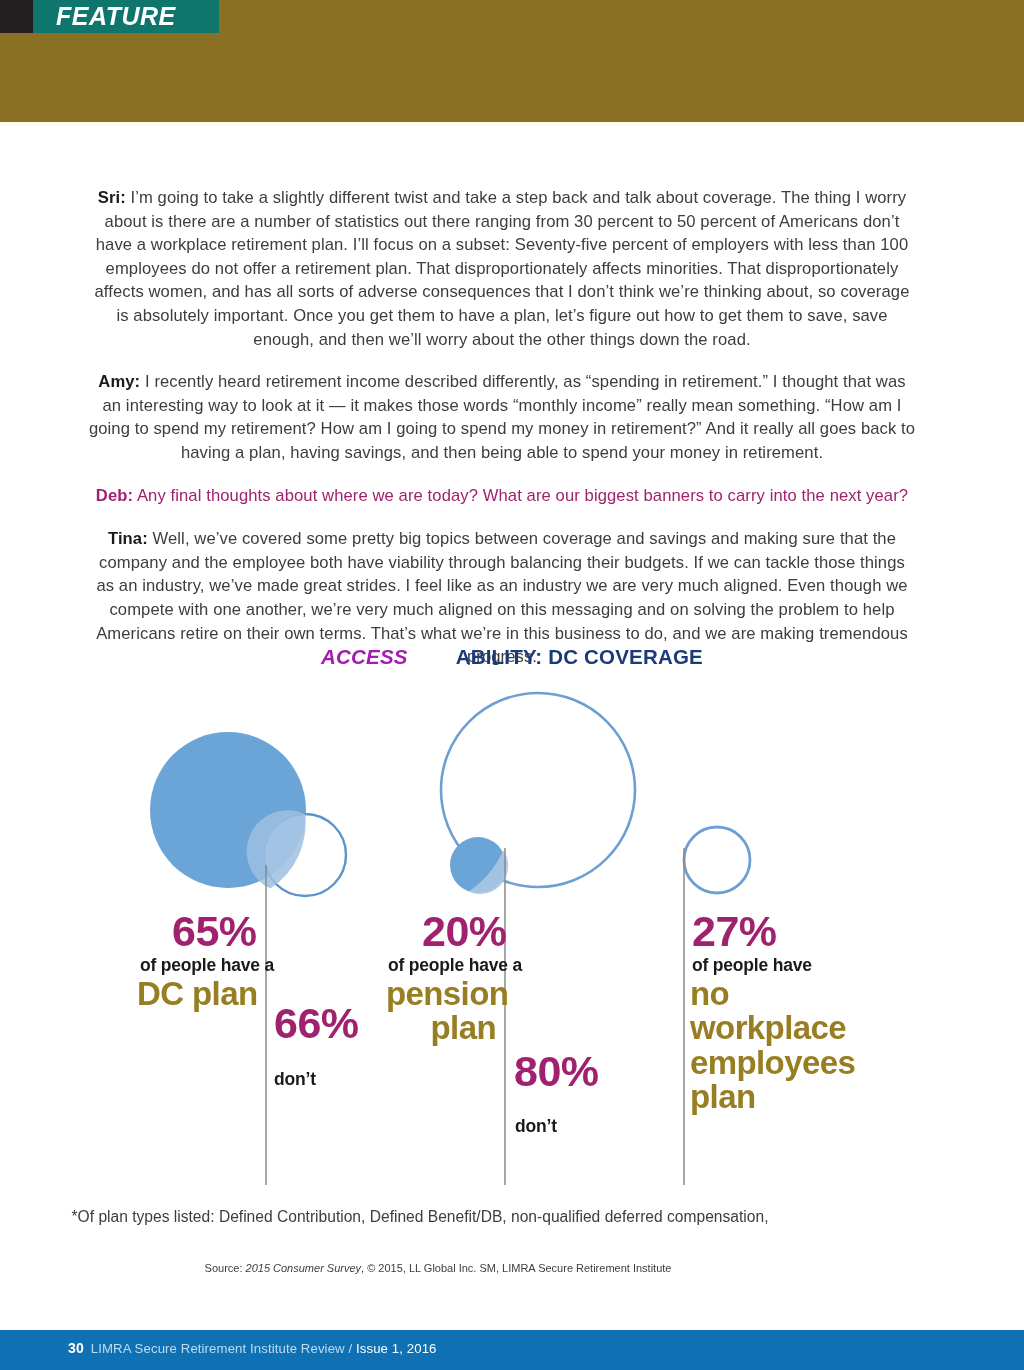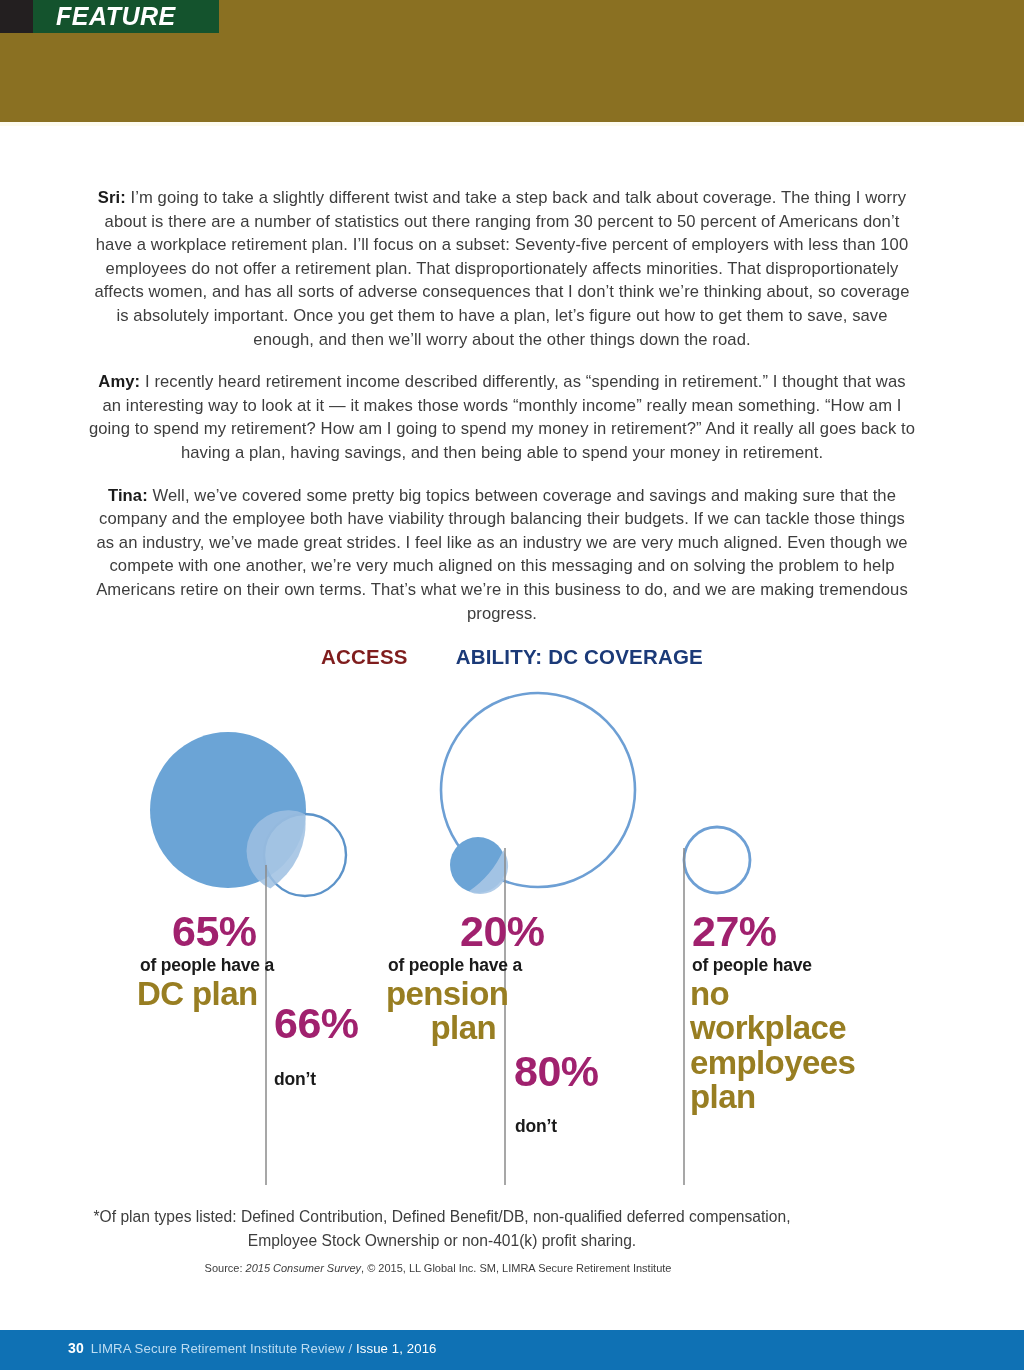"FEATURE" .feature-tag { background: #14532d -> #0f766e }
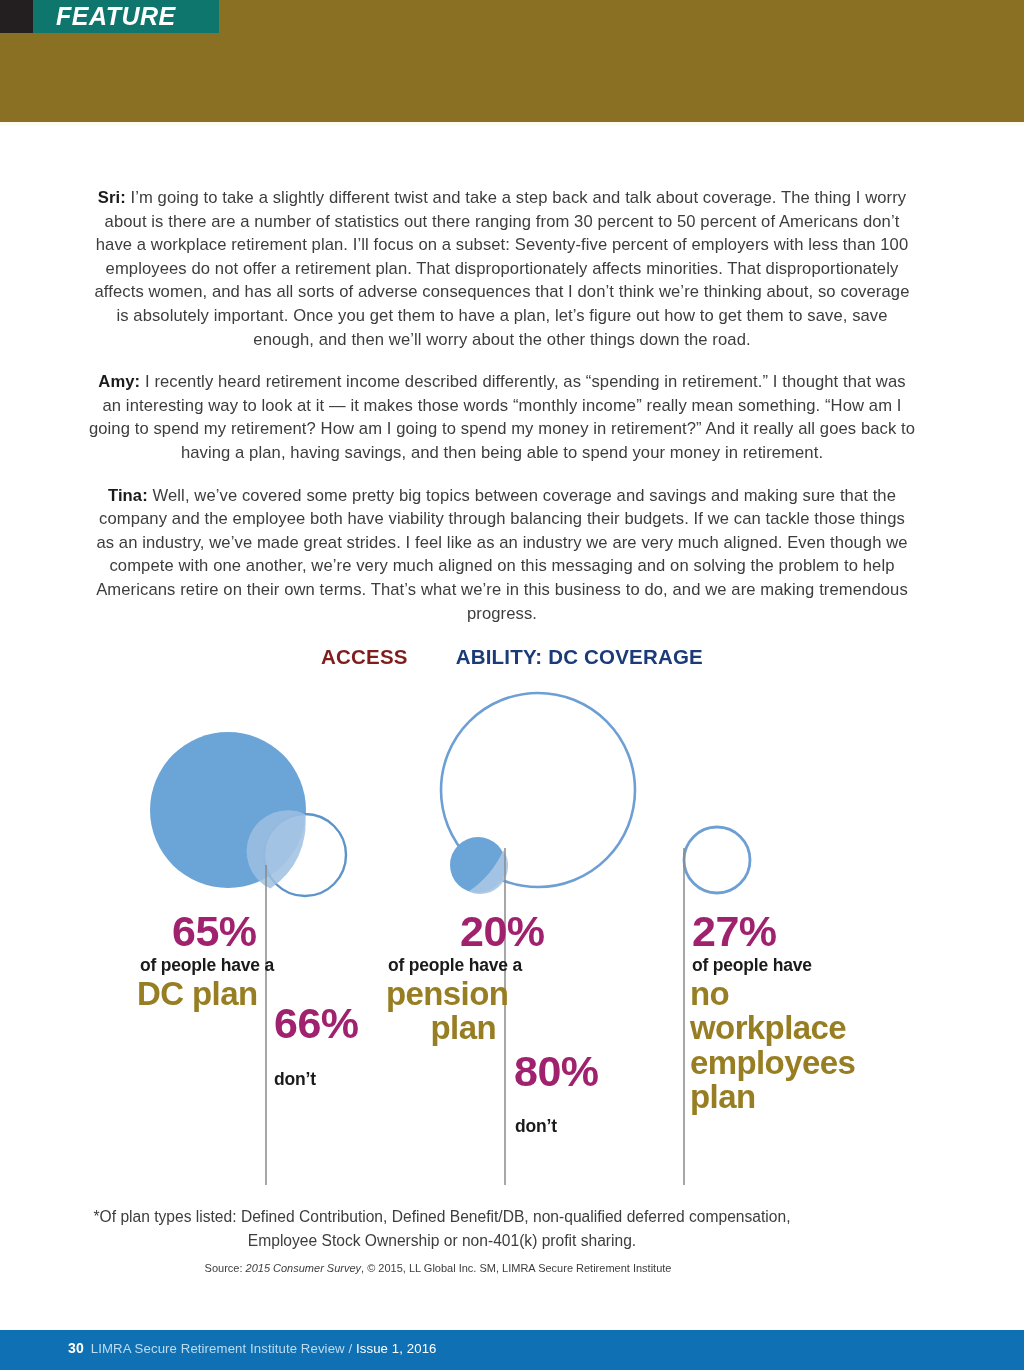"Deb: Any final thoughts about" p.para { html: none -> <p><span>Deb:</span><span> Any final thoughts about where we are today? What are our biggest banners to carry into the next year?</span></p> }
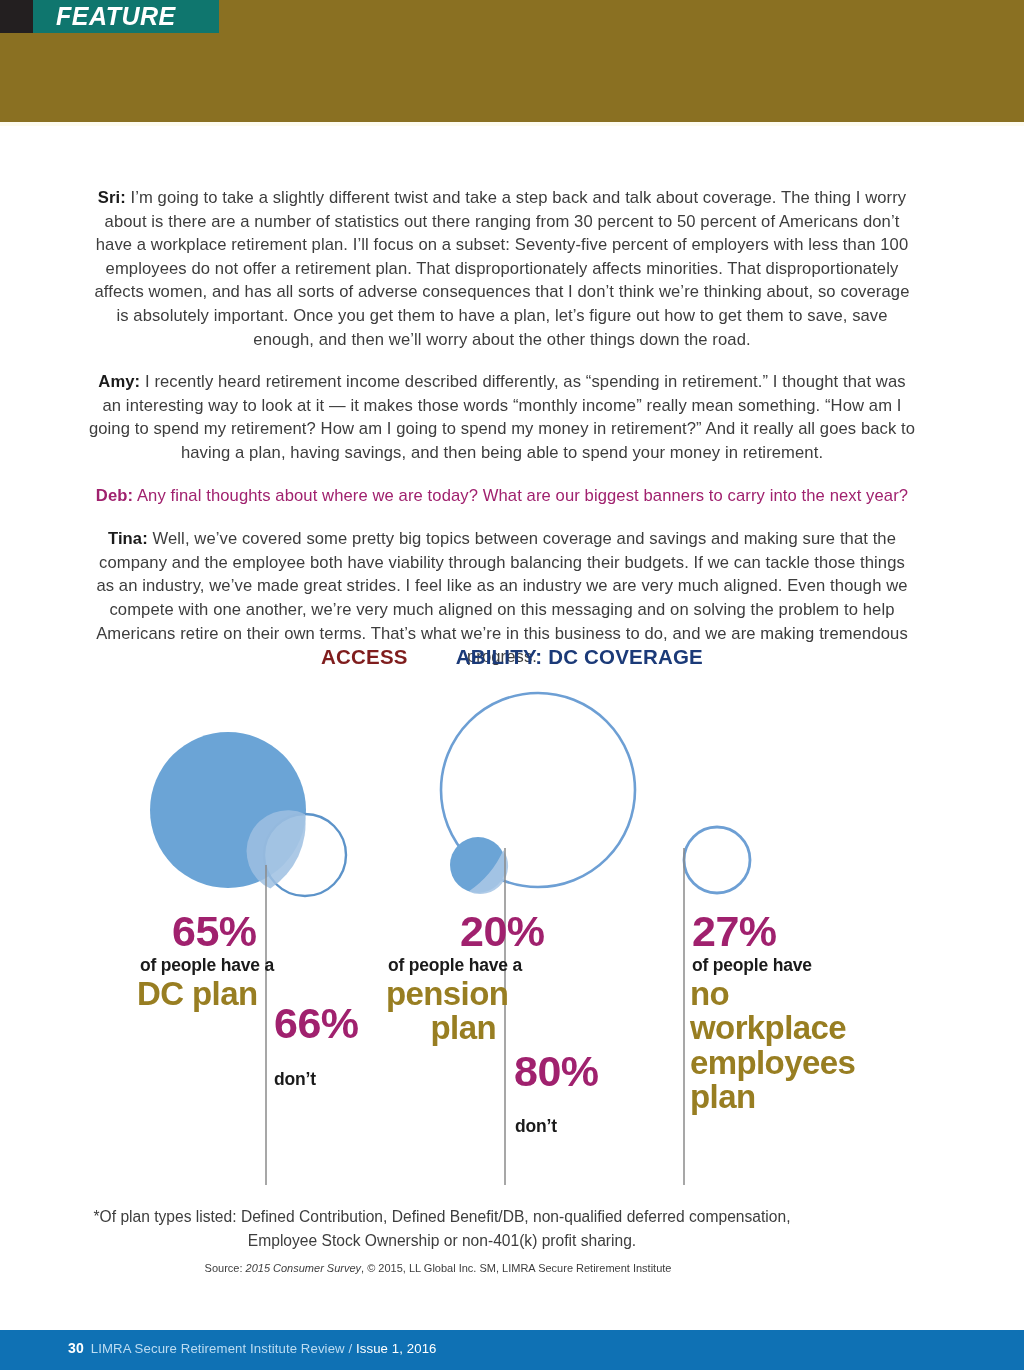"ACCESS" .chart-title .access { color: #7f1d1d -> #a21caf; font-style: none -> italic }
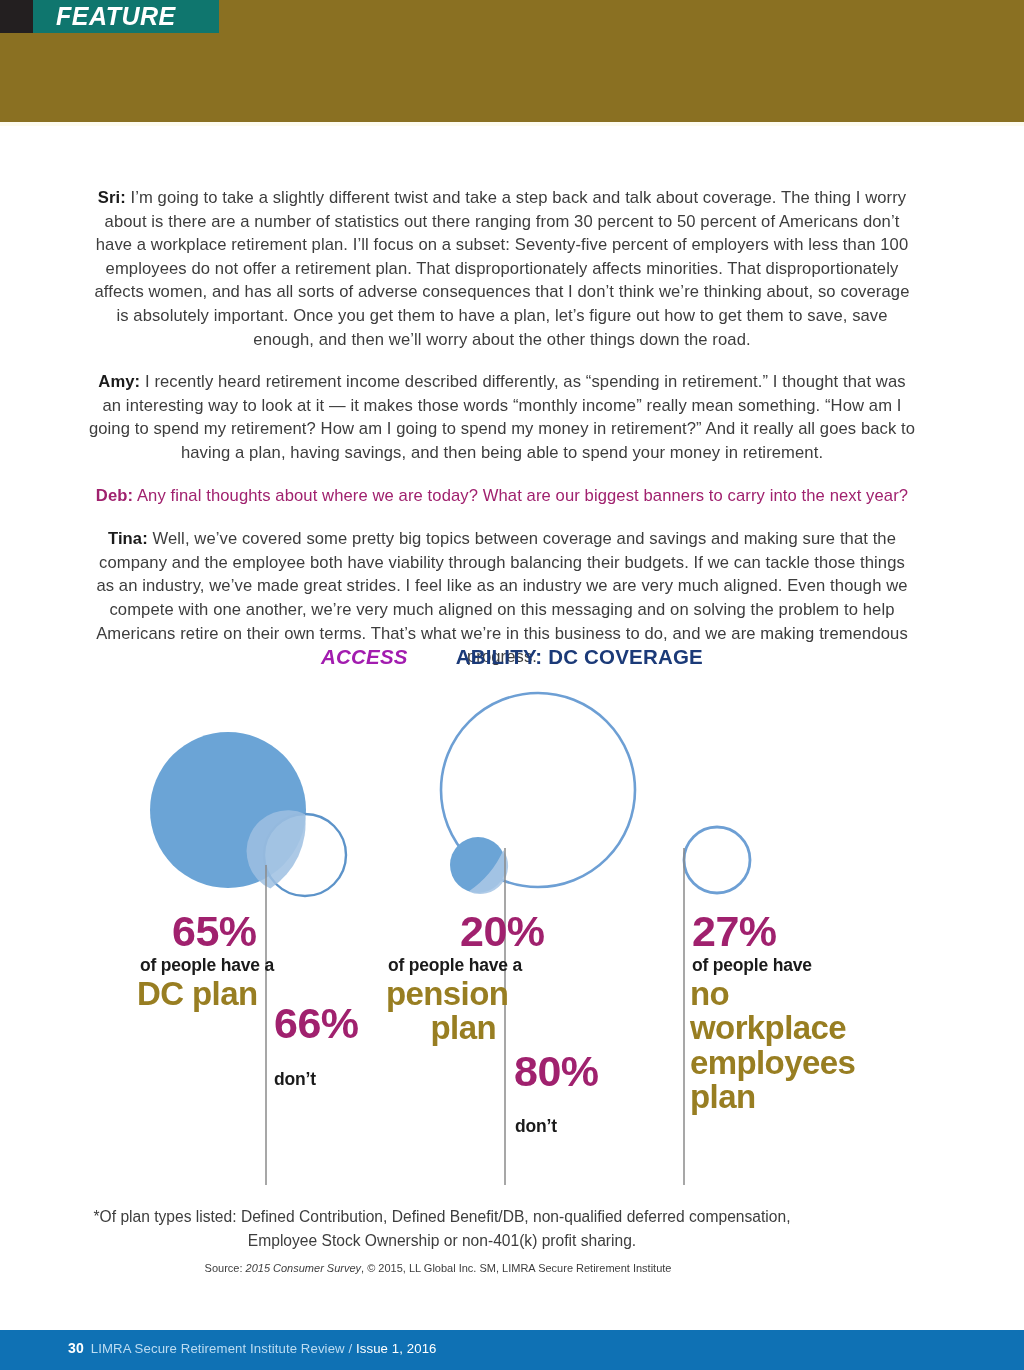"20%" div.ghost-label { margin-left: 38px -> none }
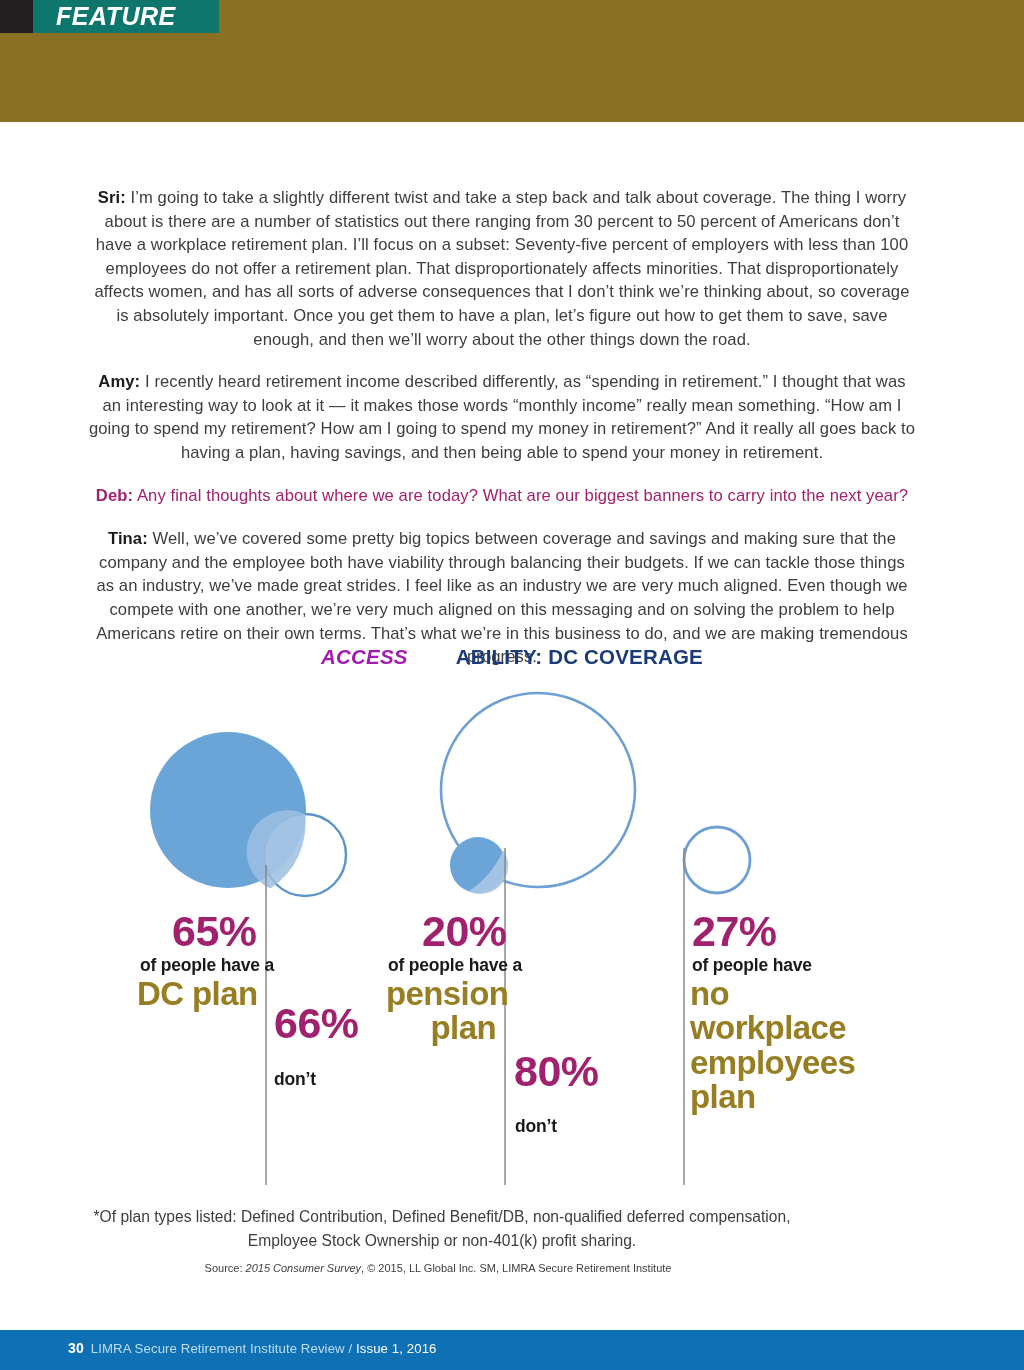"*Of plan types listed: Defined" .footnote { padding-left: 22px -> none }
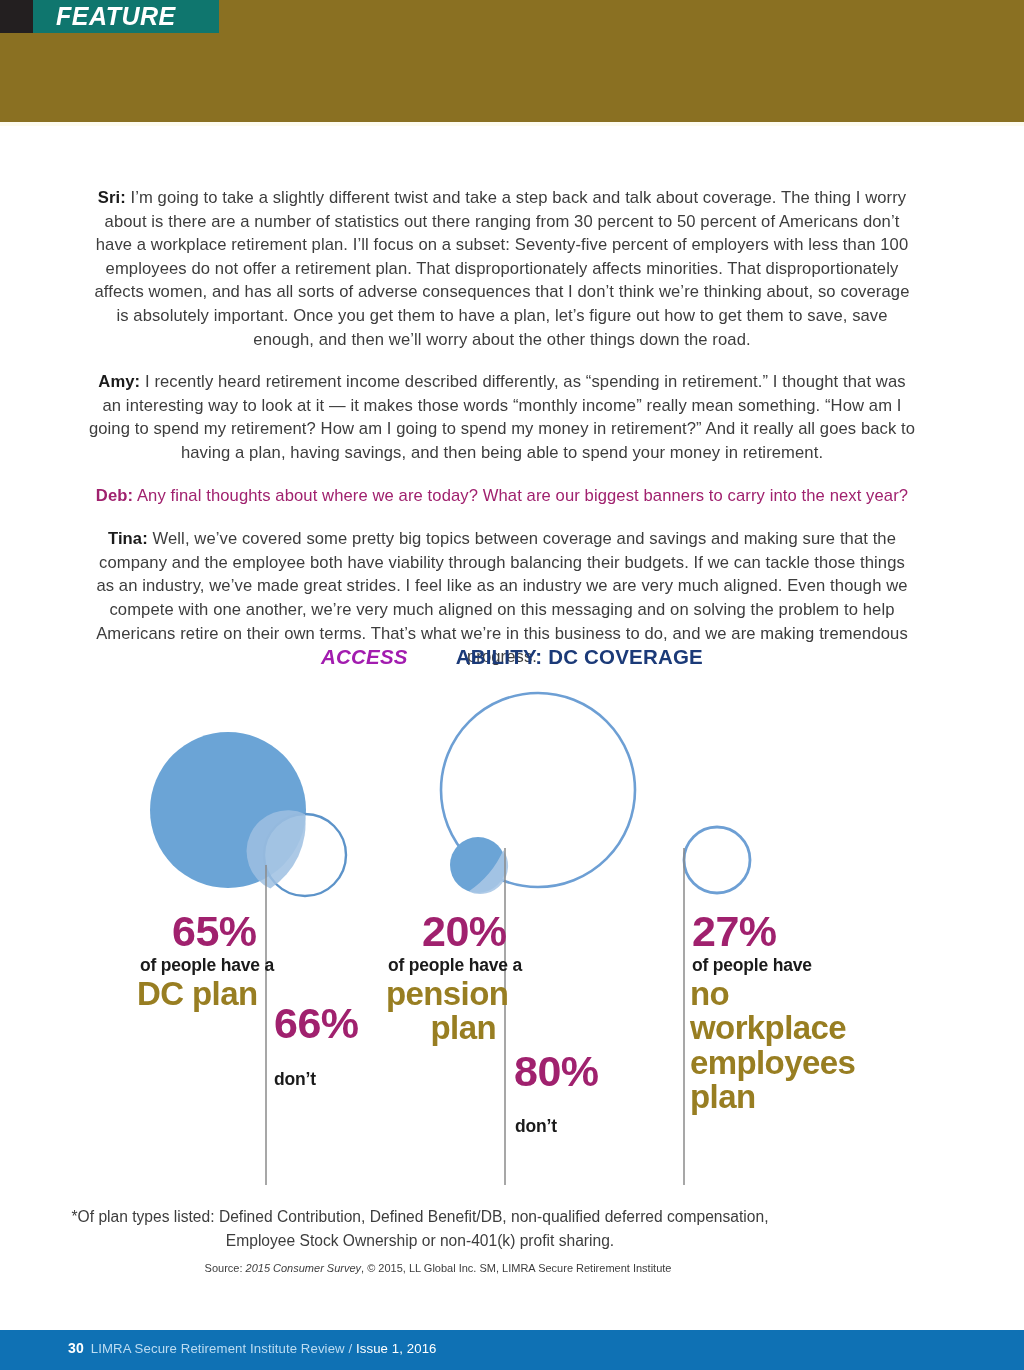"Employee Stock Ownership or non-401(k)" div { html: <div>Employee Stock Ownership or non-401(k) profit sharing.</div> -> none }
